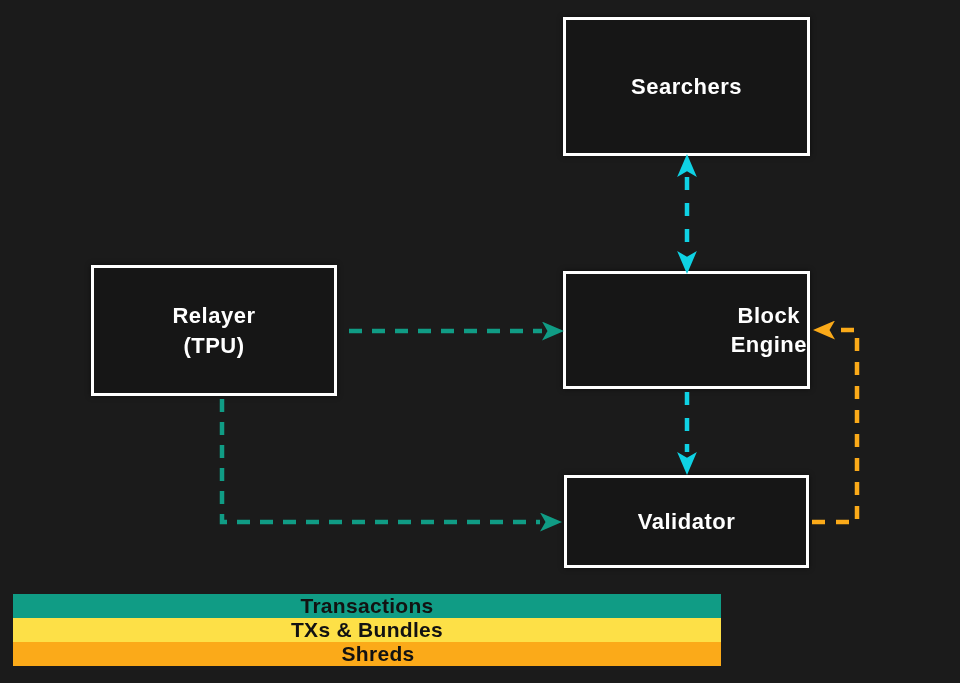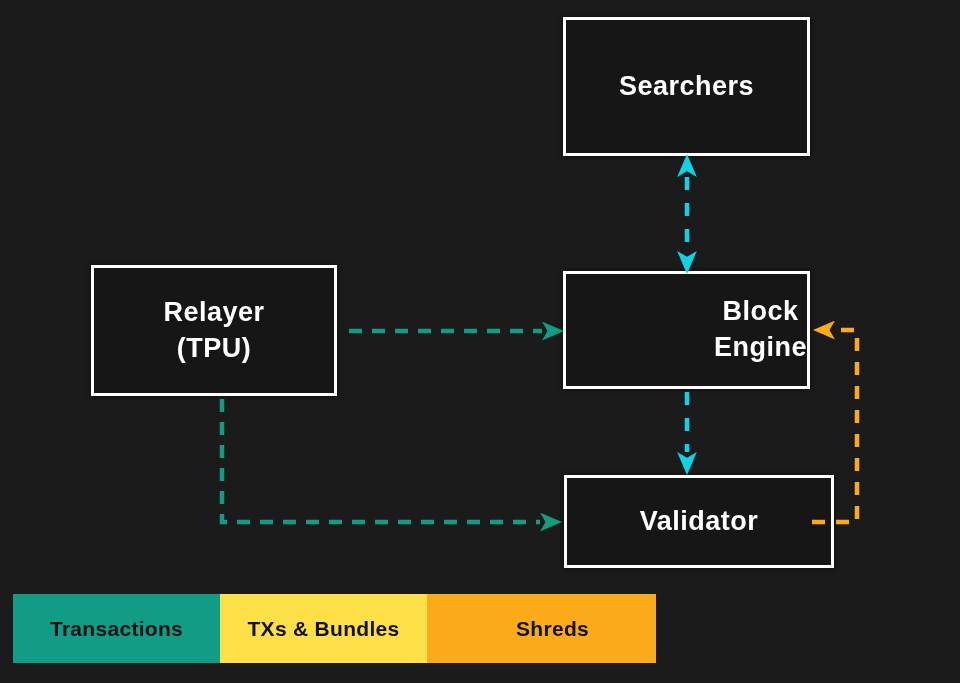"Searchers" .node-label { font-size: 27px -> 22px }
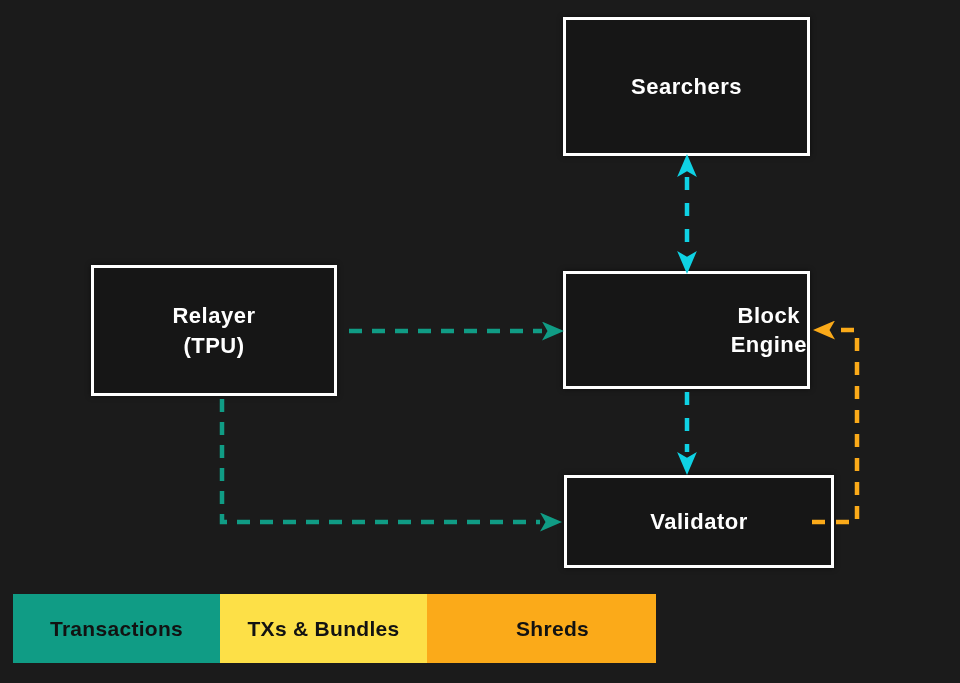"Validator" #node-validator { width: 270px -> 245px }
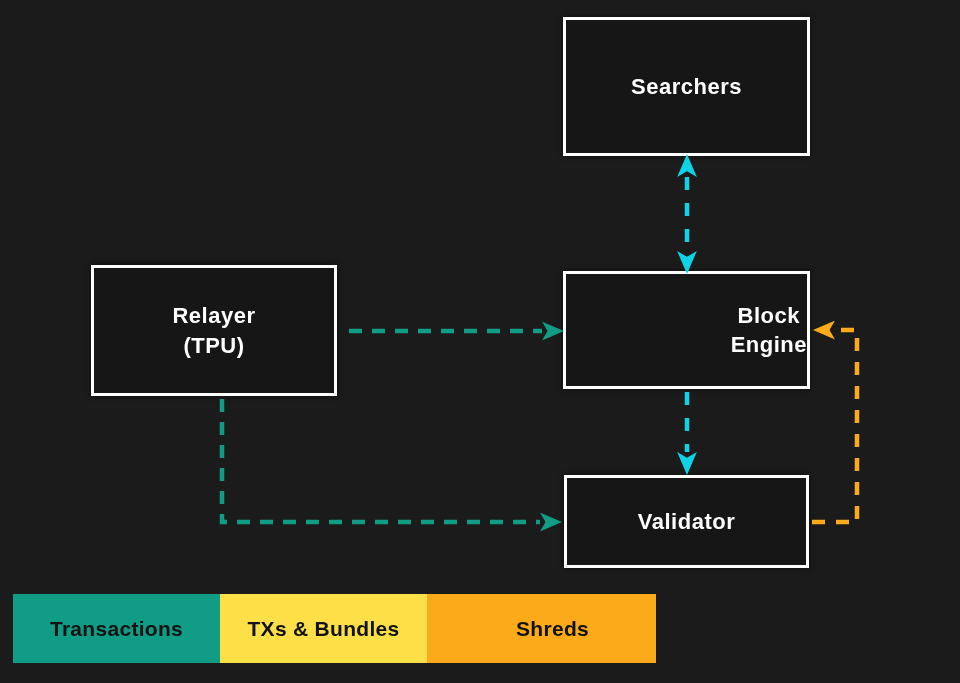"Transactions" #legend { flex-direction: row -> column; width: 643px -> 708px }
